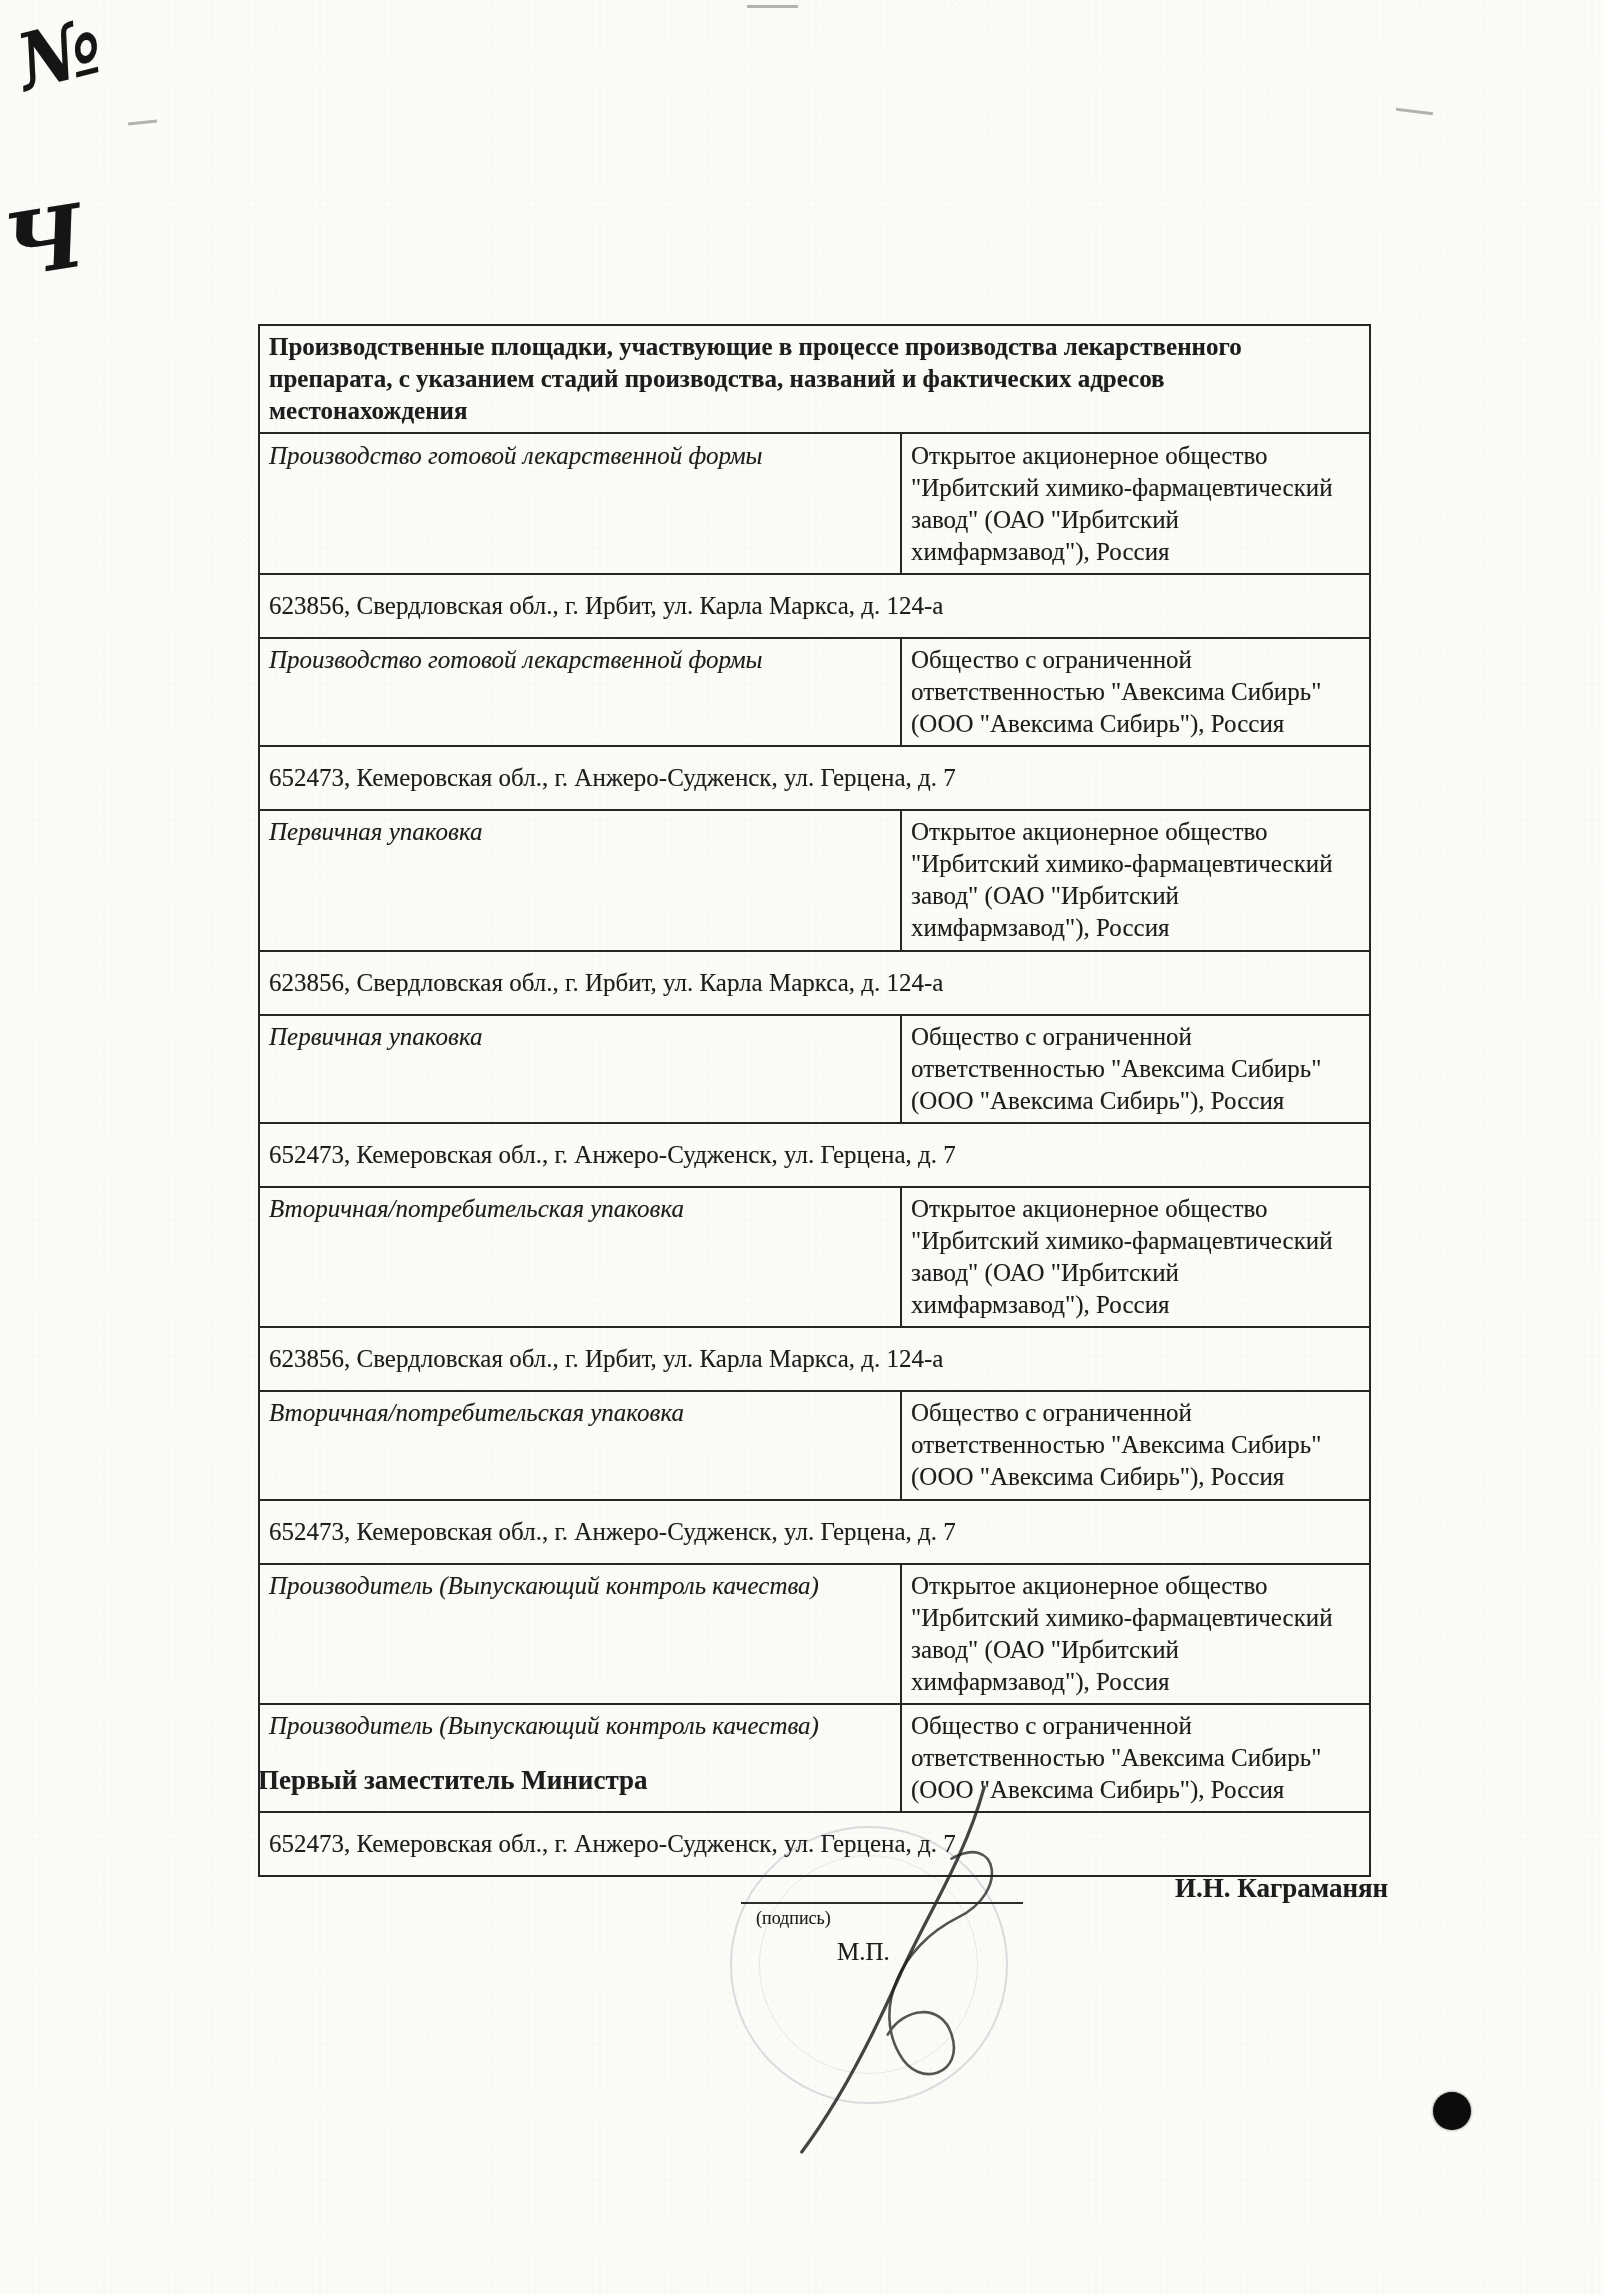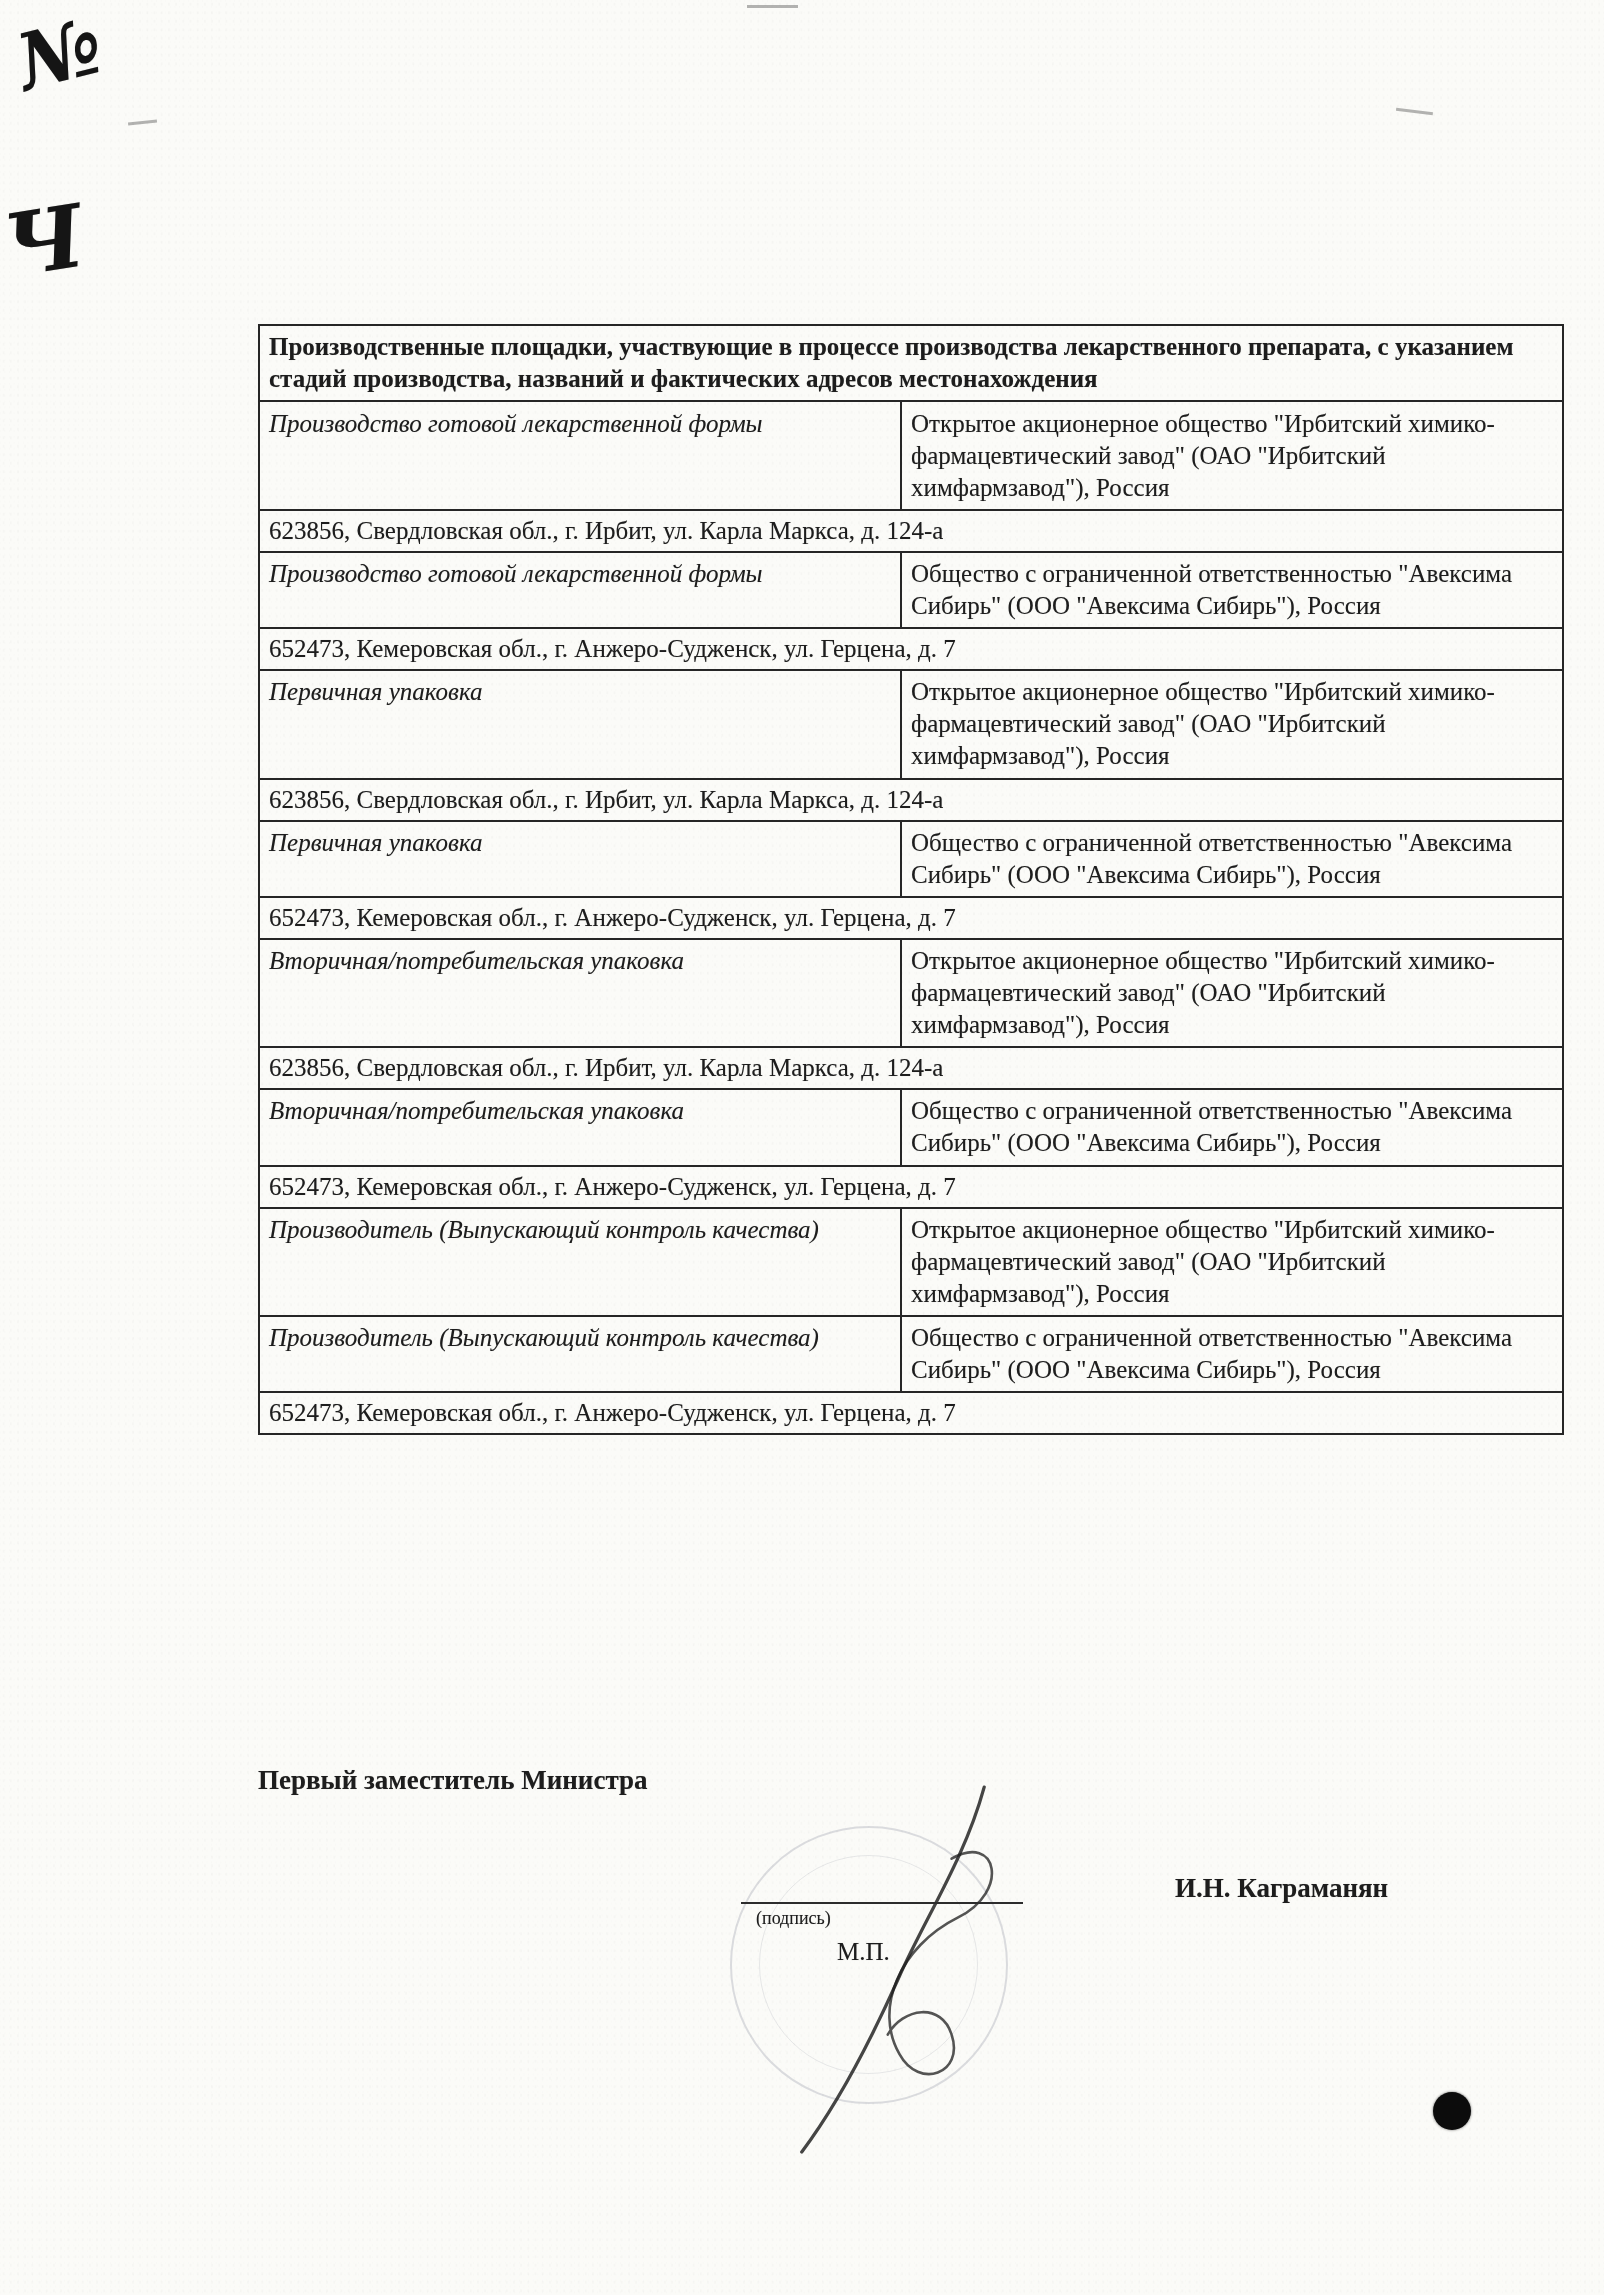"Производственные площадки, участвующие в" table.sites { width: 1306px -> 1113px }
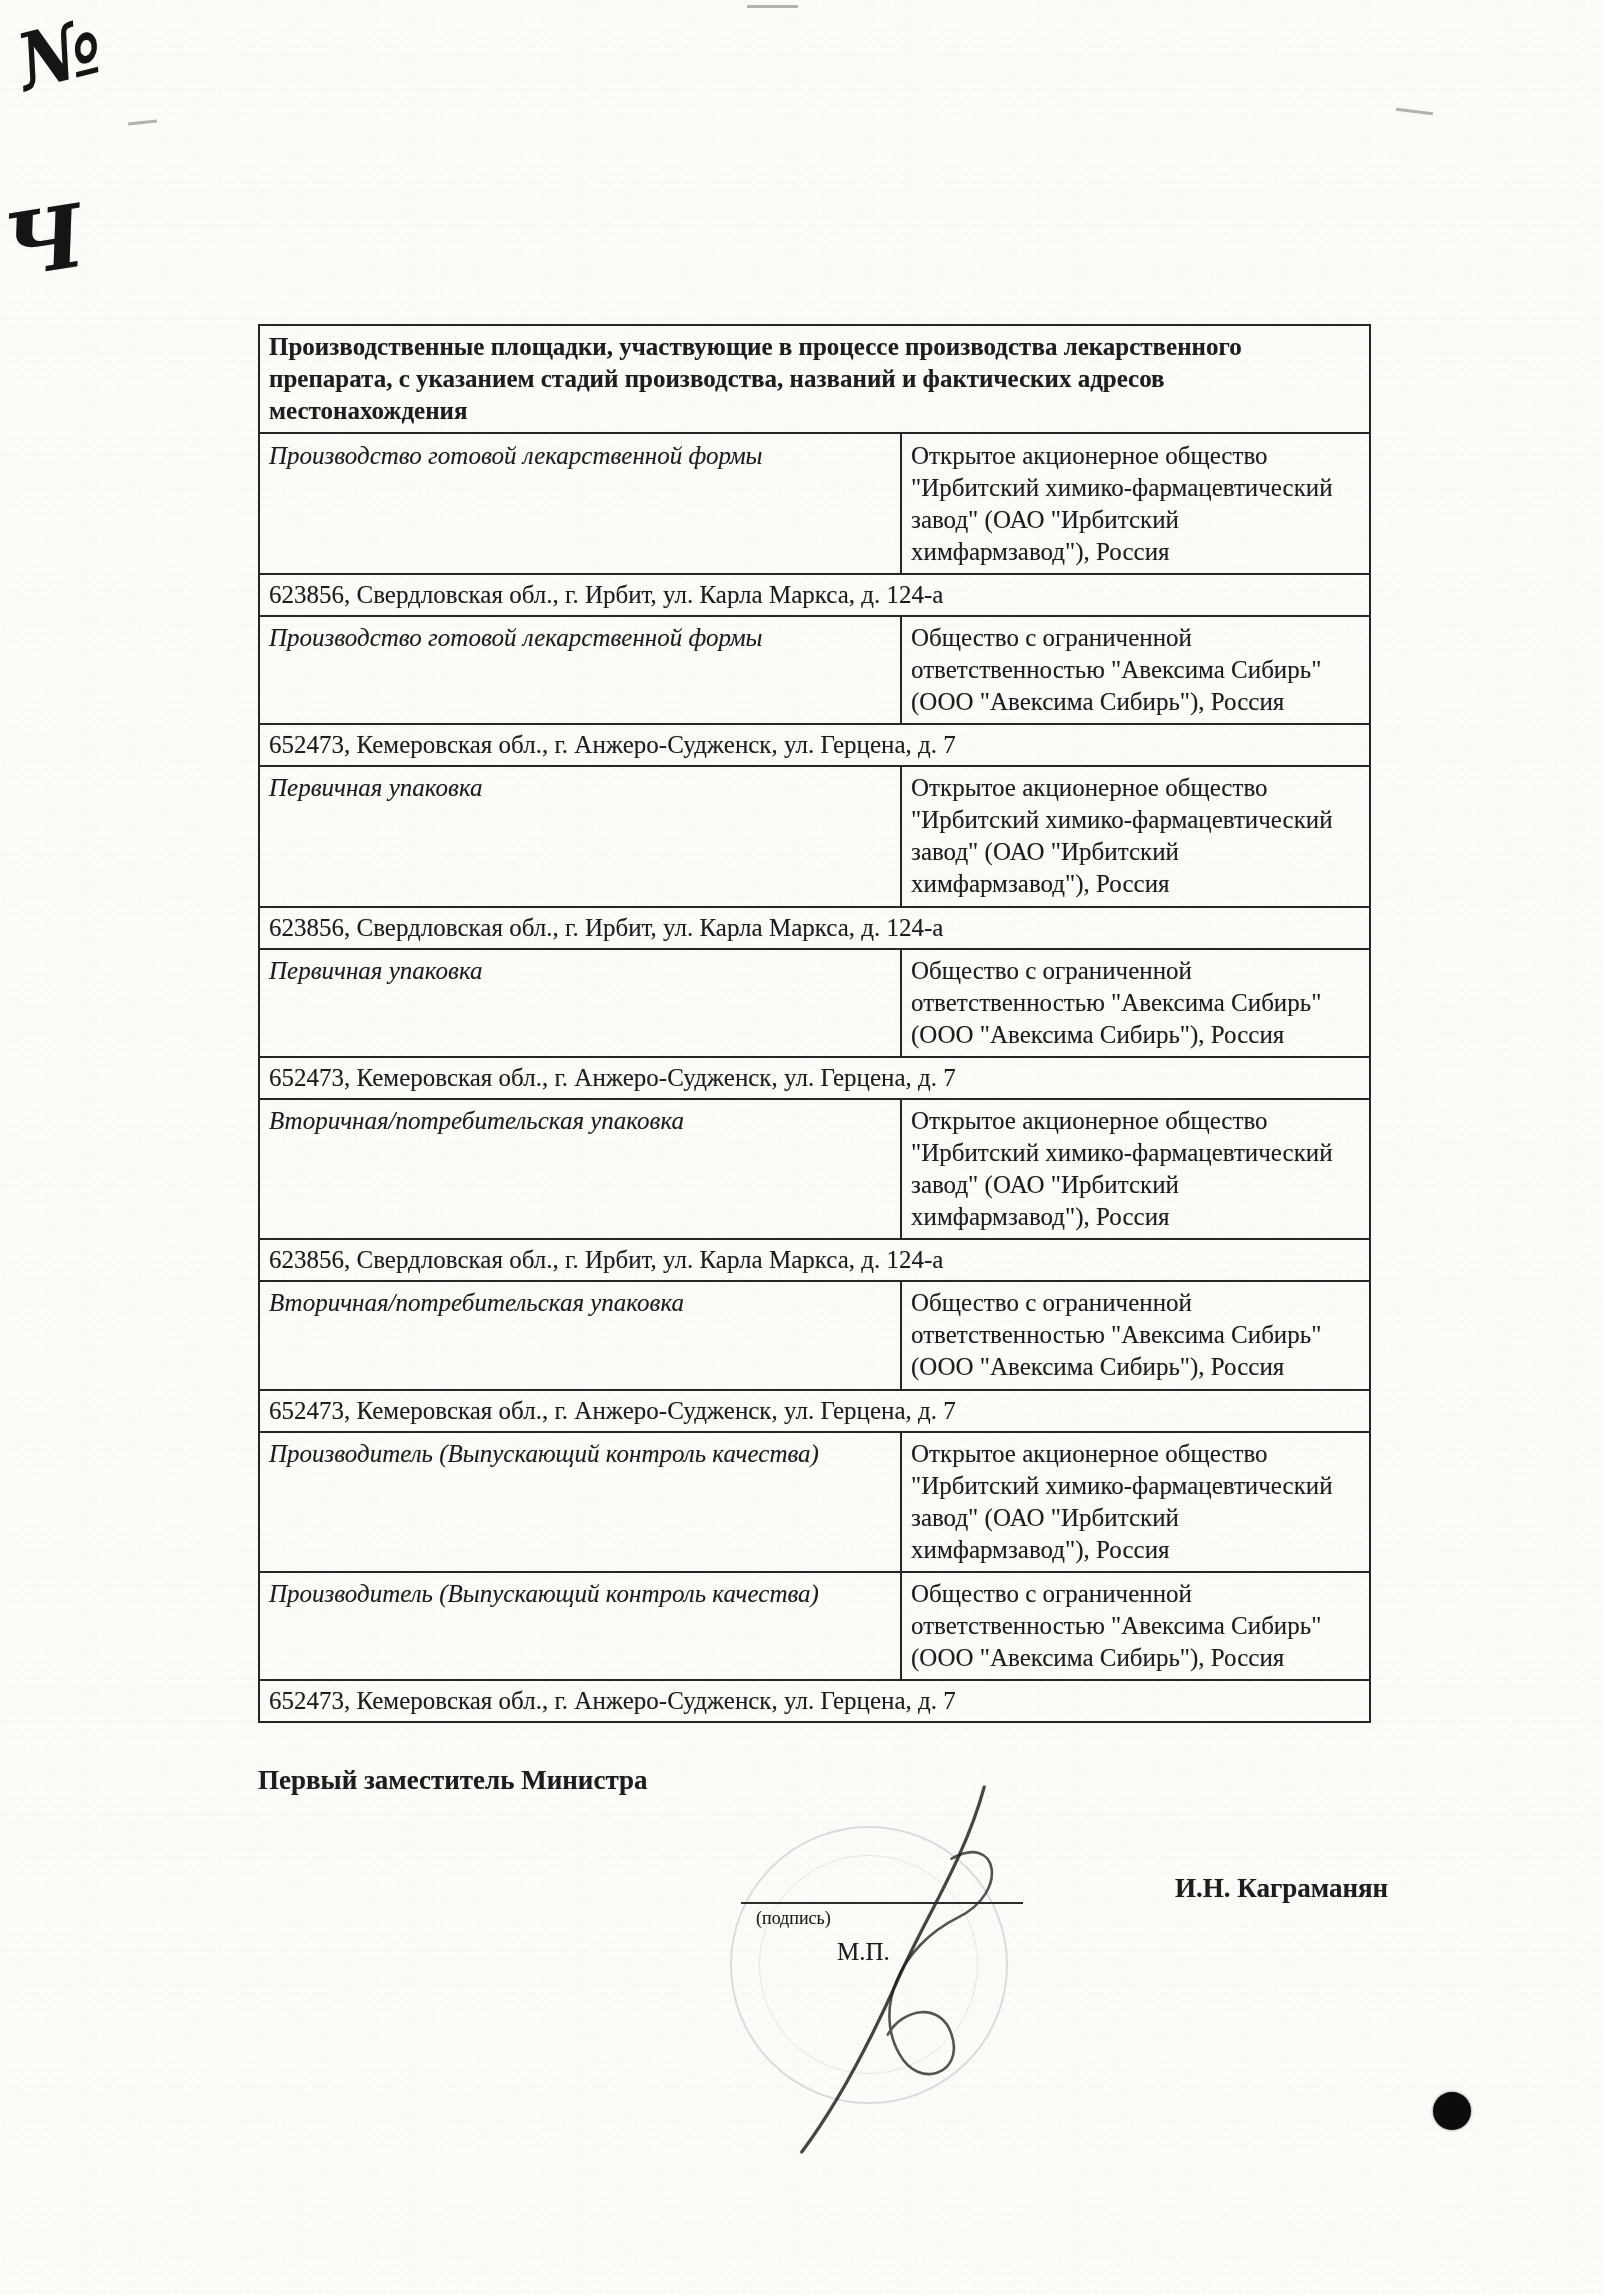"623856, Свердловская обл., г. Ирбит," tr.addr-row td { padding: 4px 9px -> 15px 9px }
